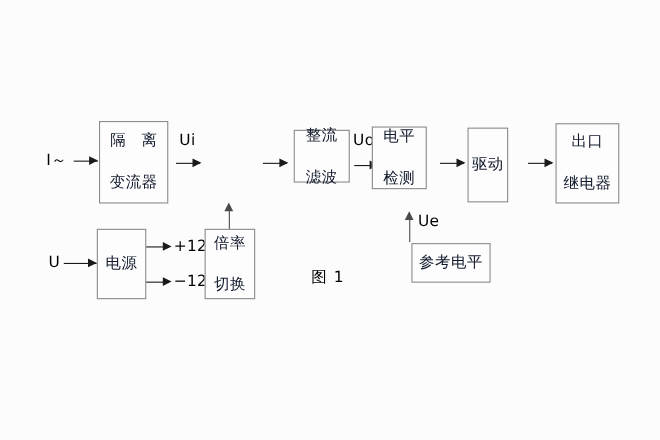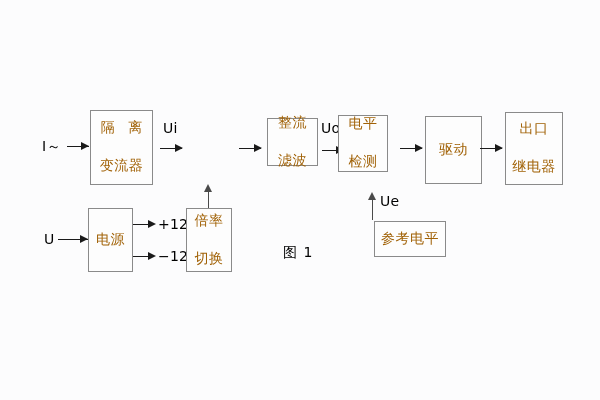"隔 离" .block .line { color: #a16207 -> #0f172a; font-family: Liberation Serif, serif -> none }
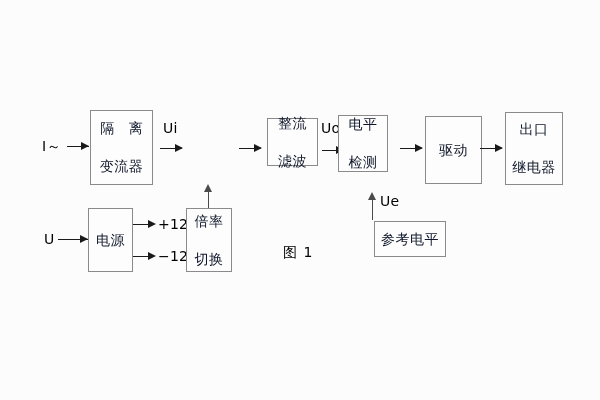"驱动" div.block { width: 57px -> 37px }
